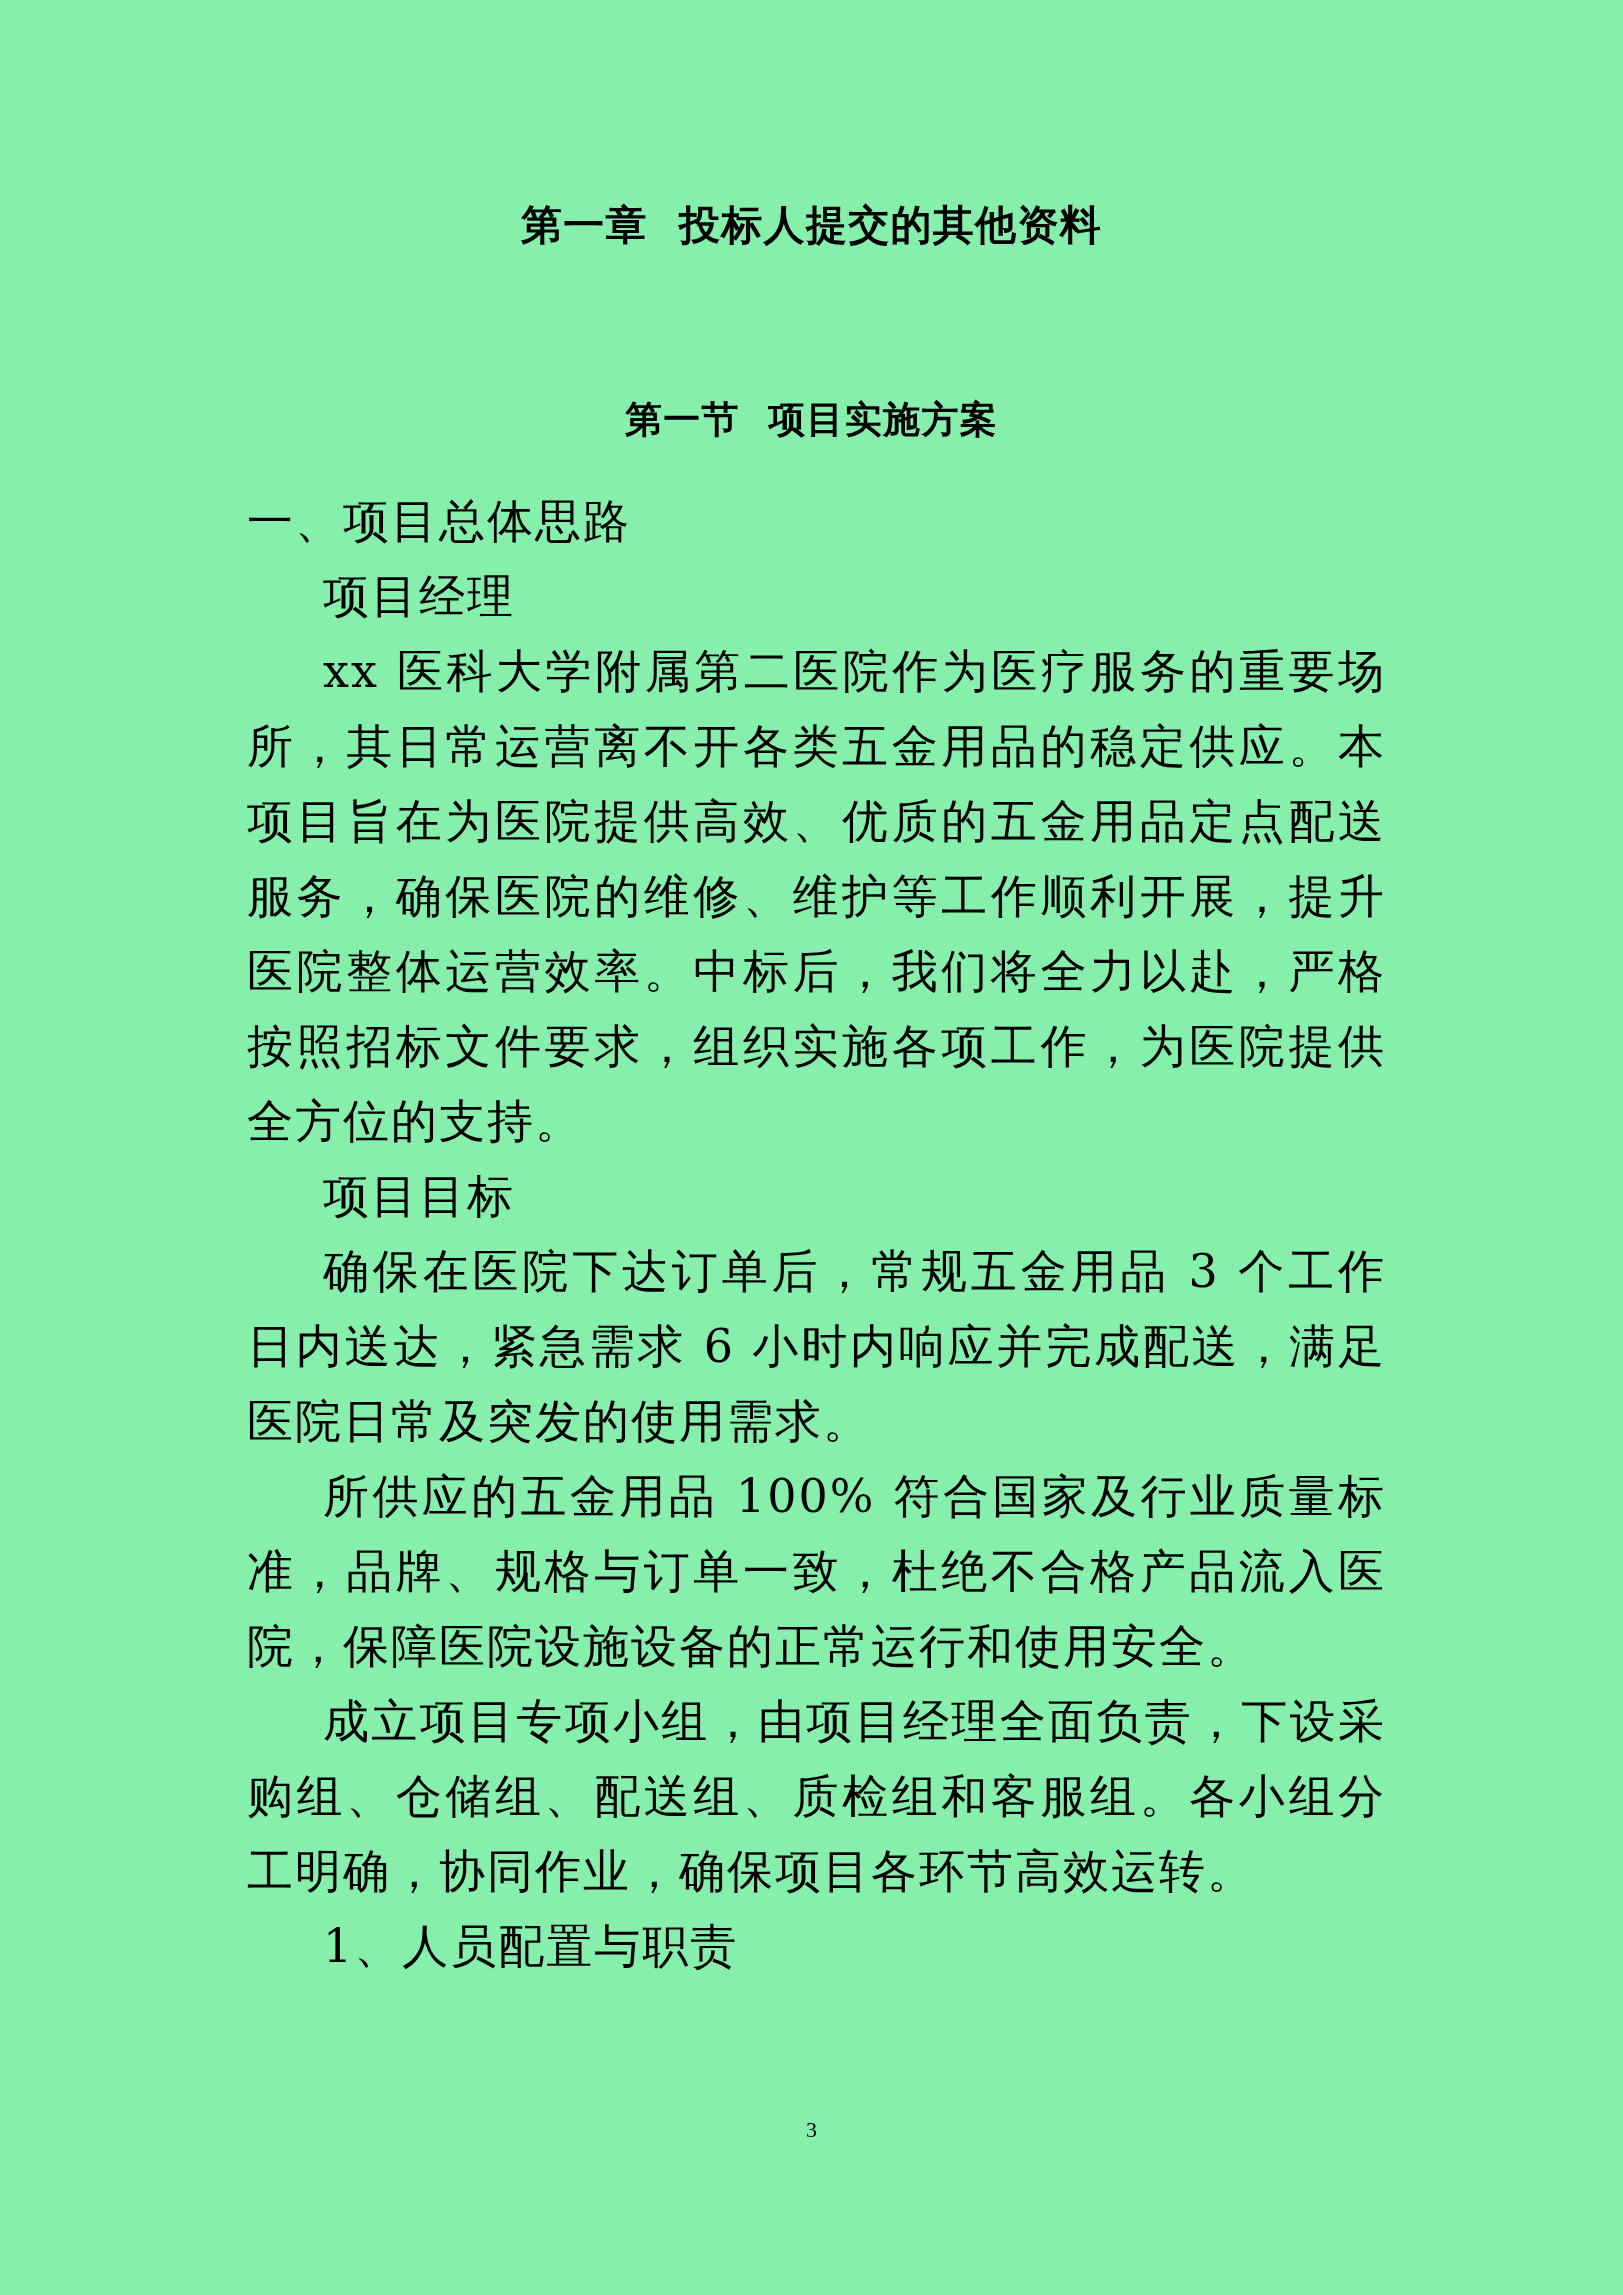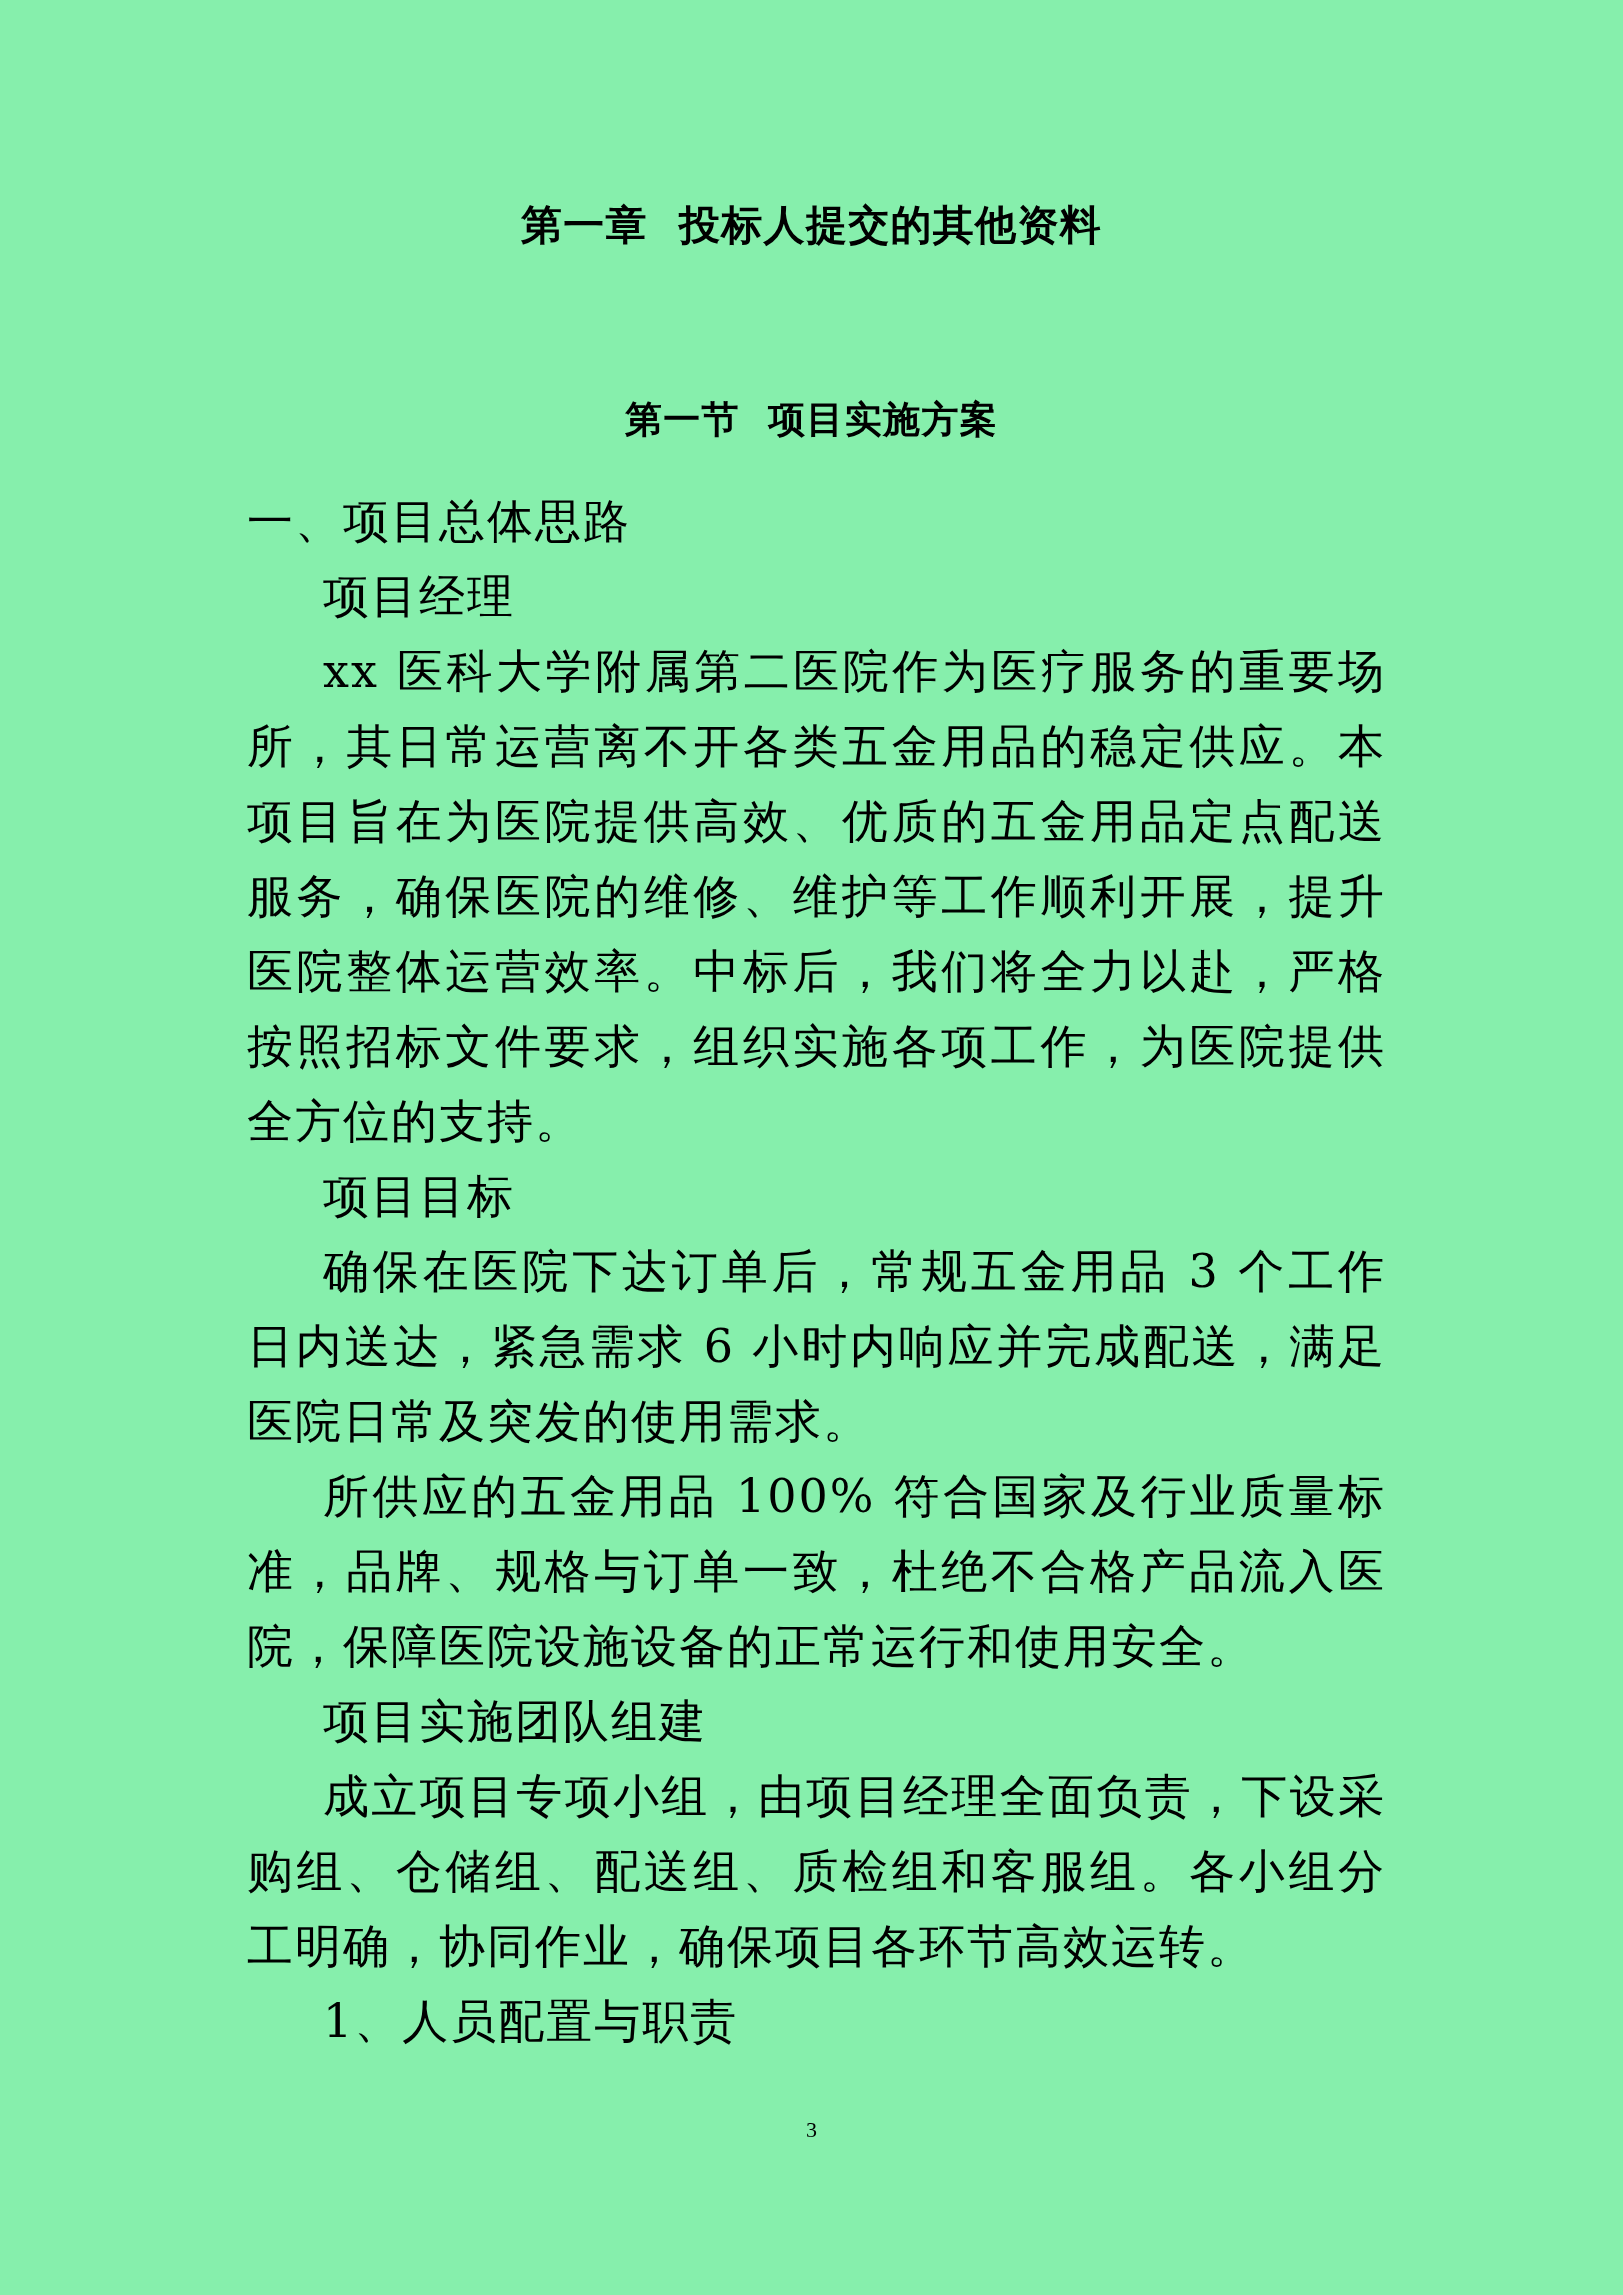"项目实施团队组建" p.sub { html: <p>项目实施团队组建</p> -> none }
